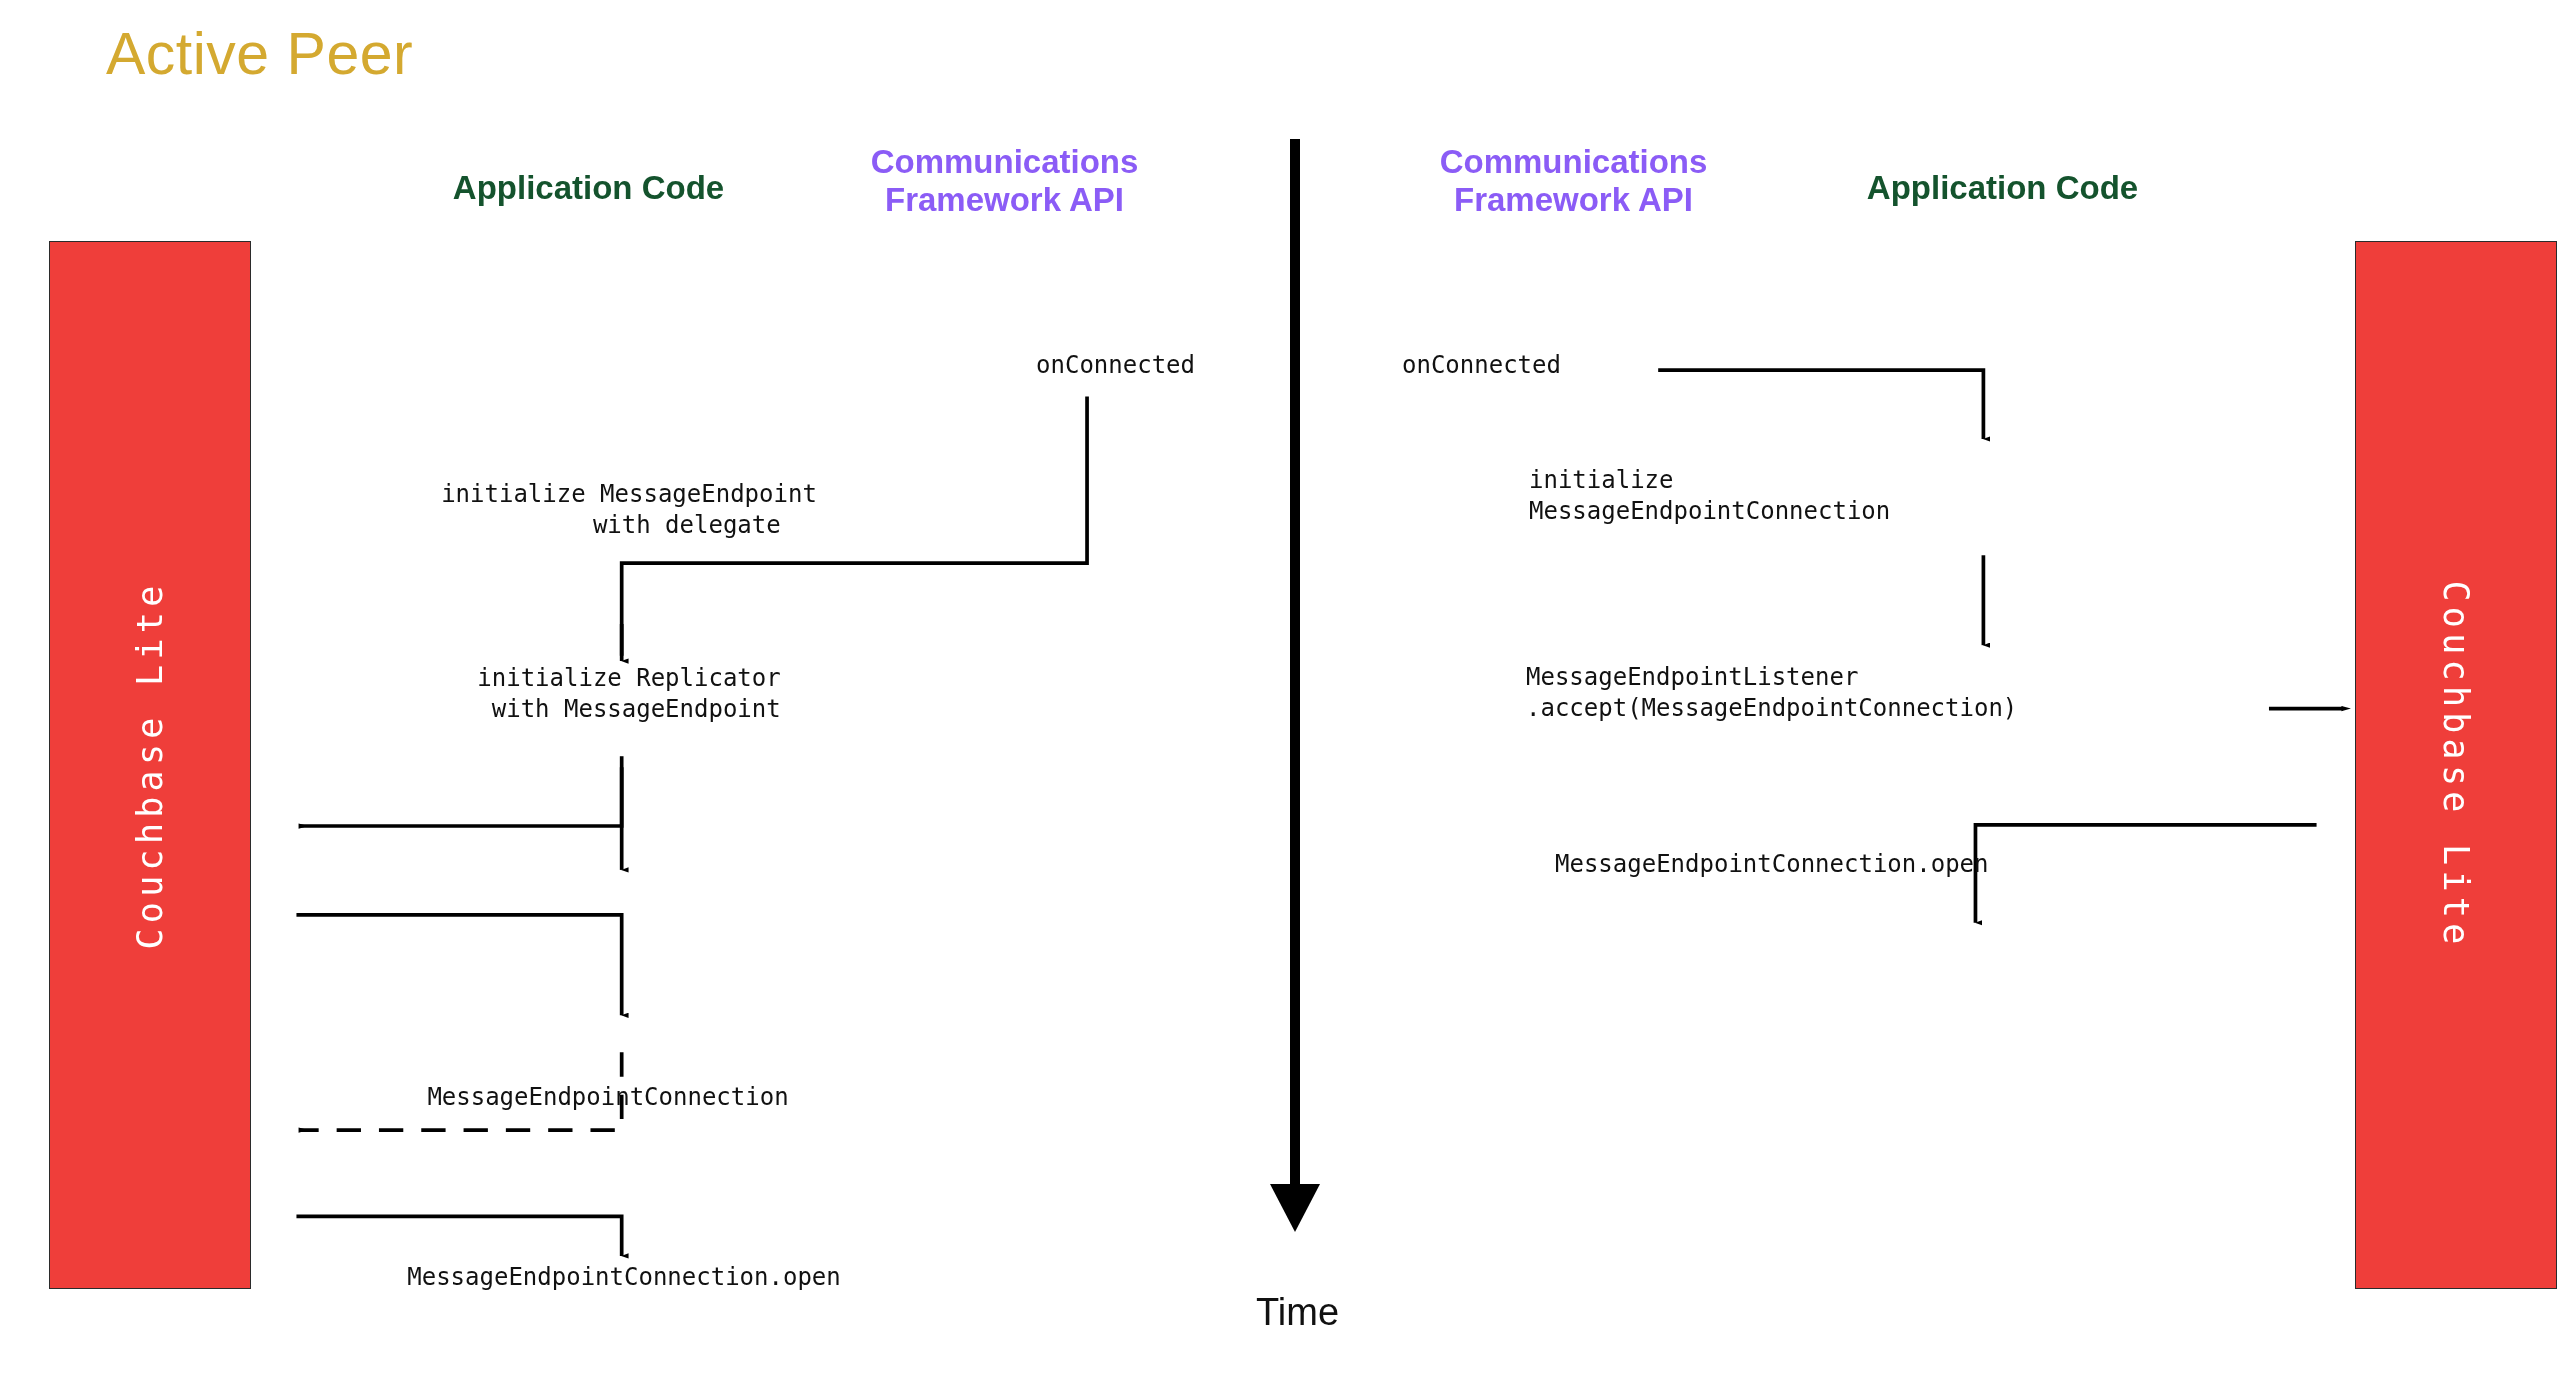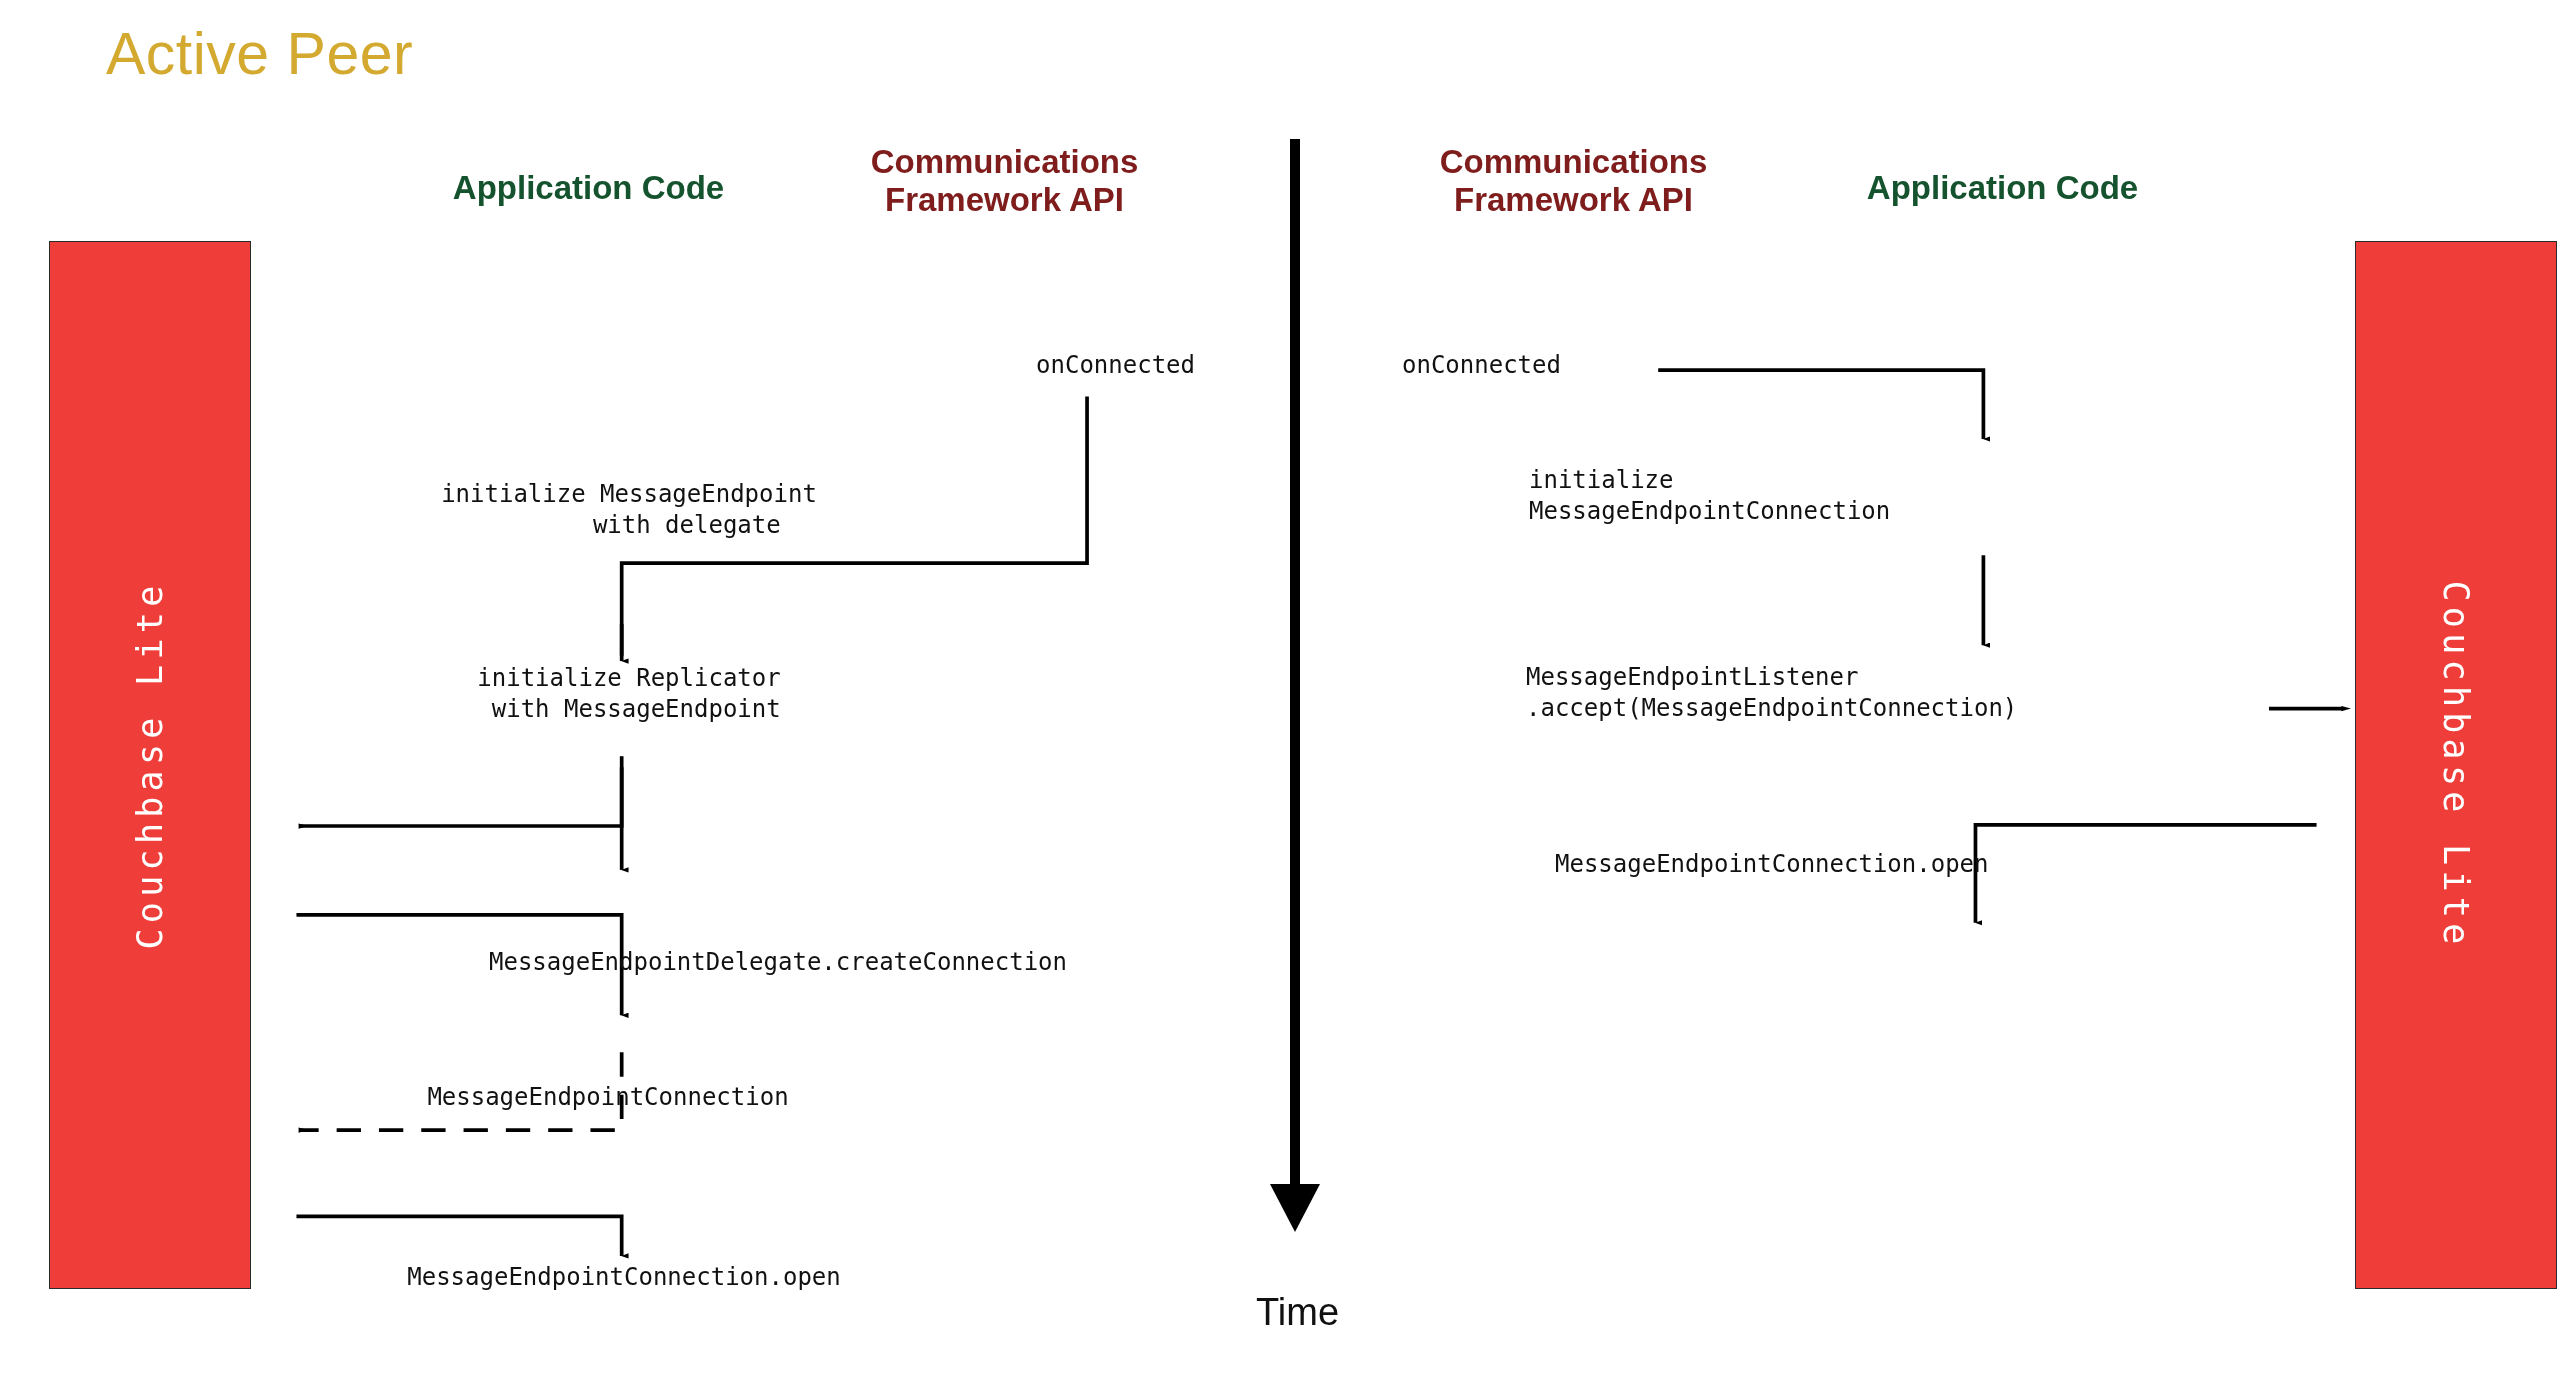"Communications" .col-head.blue { color: #7f1d1d -> #8b5cf6 }
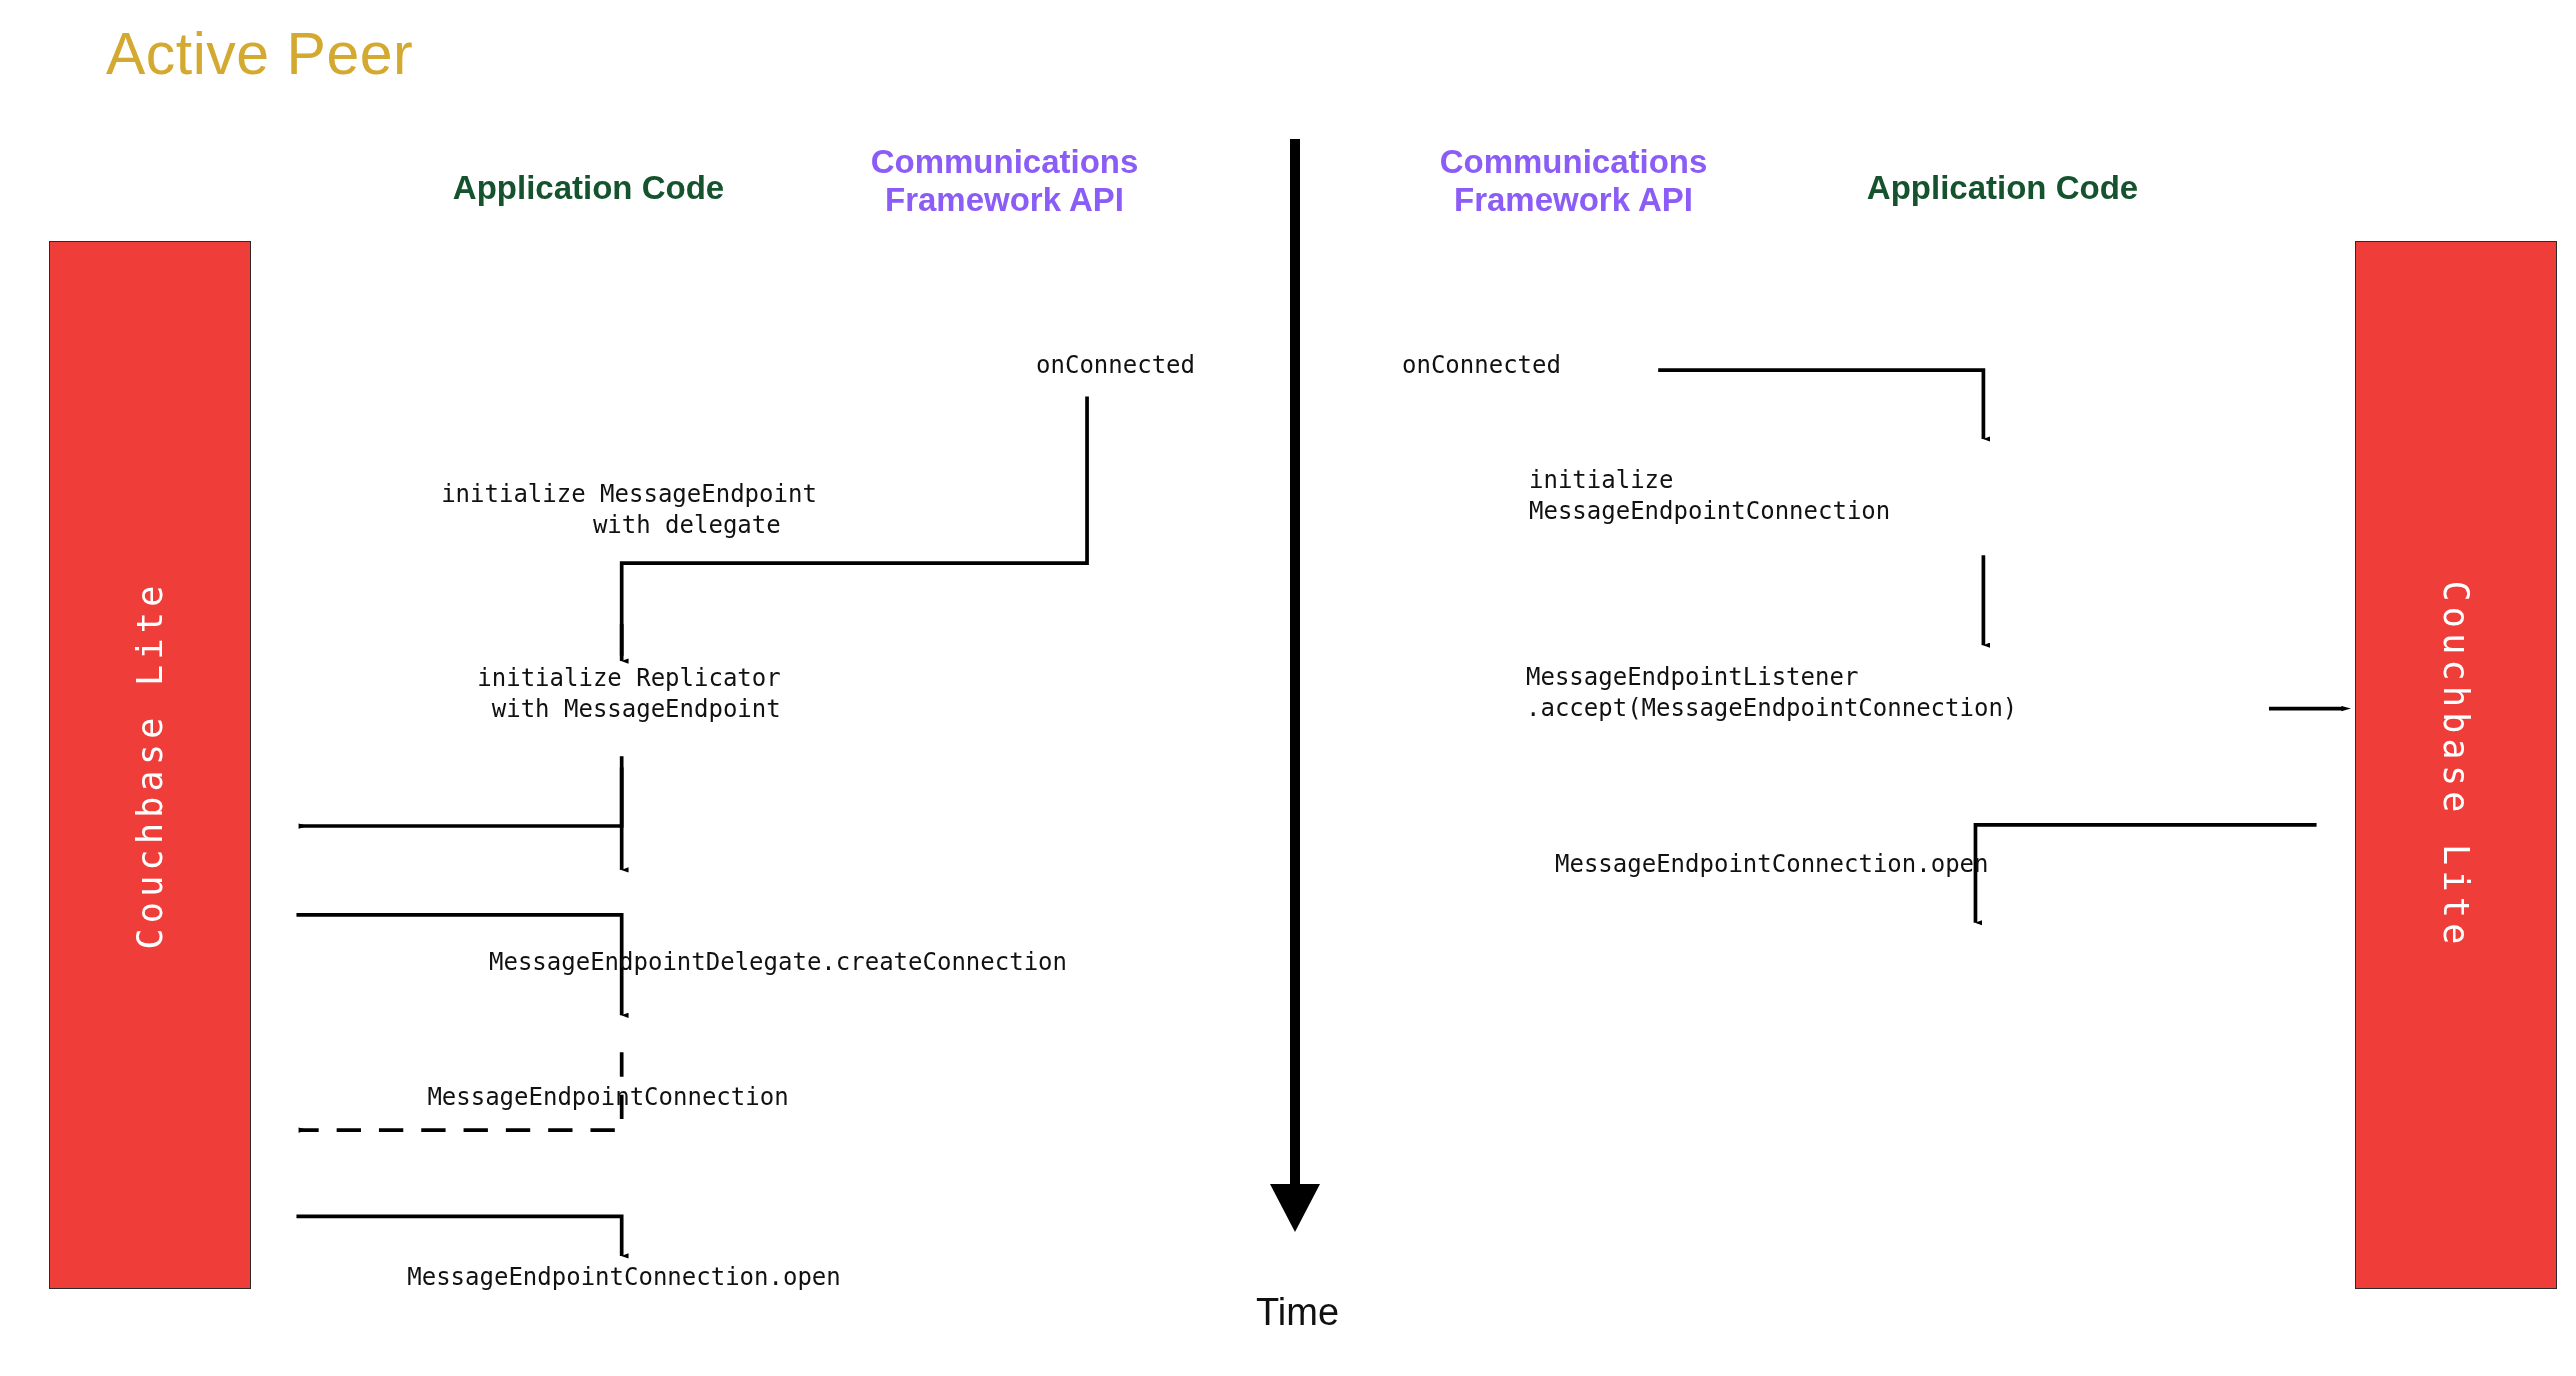"MessageEndpointDelegate.createConnection" div.step { html: <div>MessageEndpointDelegate.createConnection</div> -> none }
